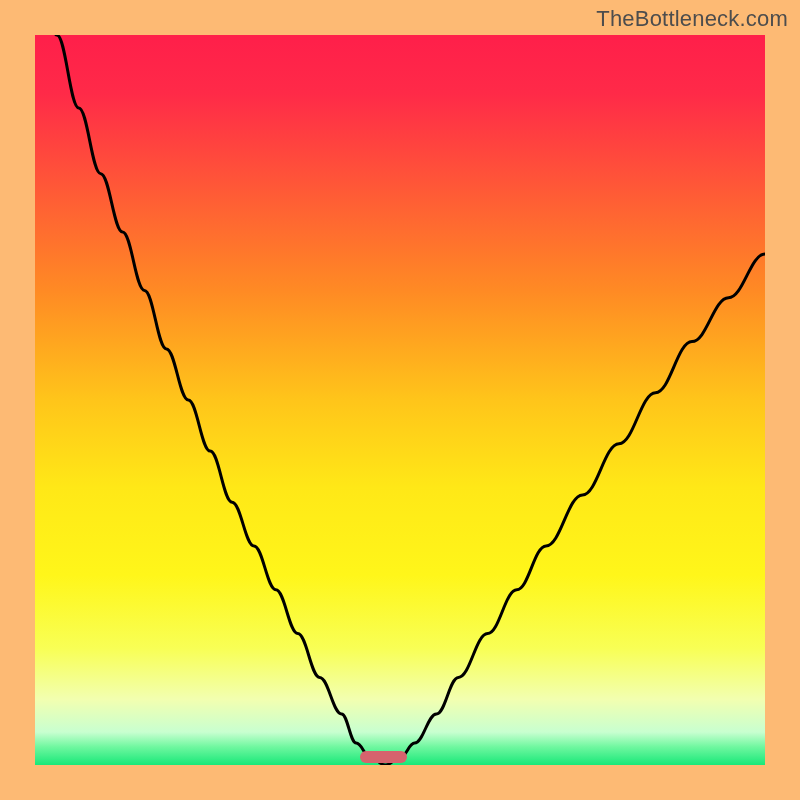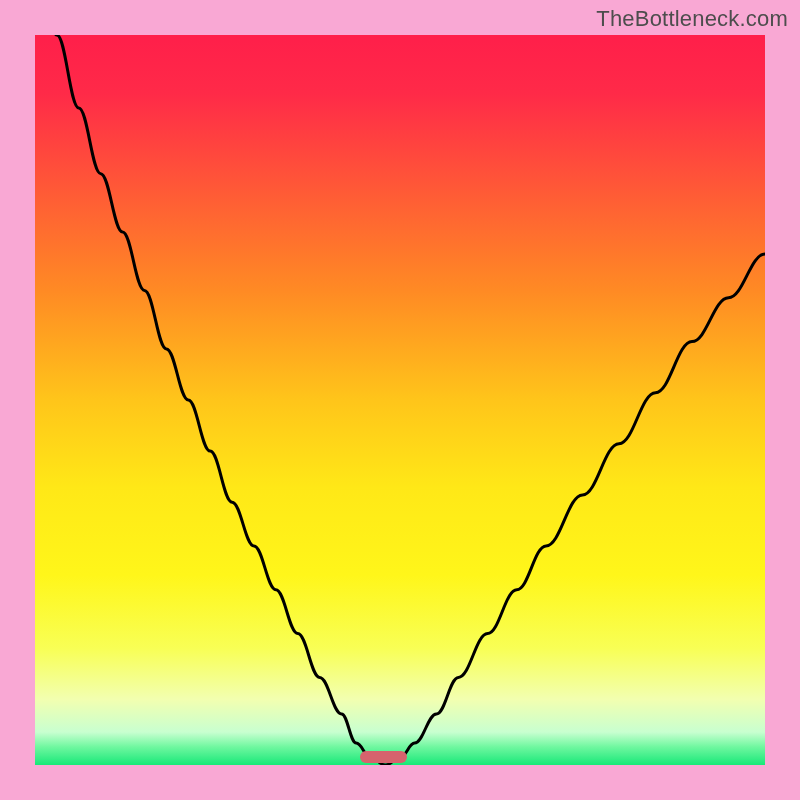"TheBottleneck.com" .frame { background: #f9a8d4 -> #fdba74 }
